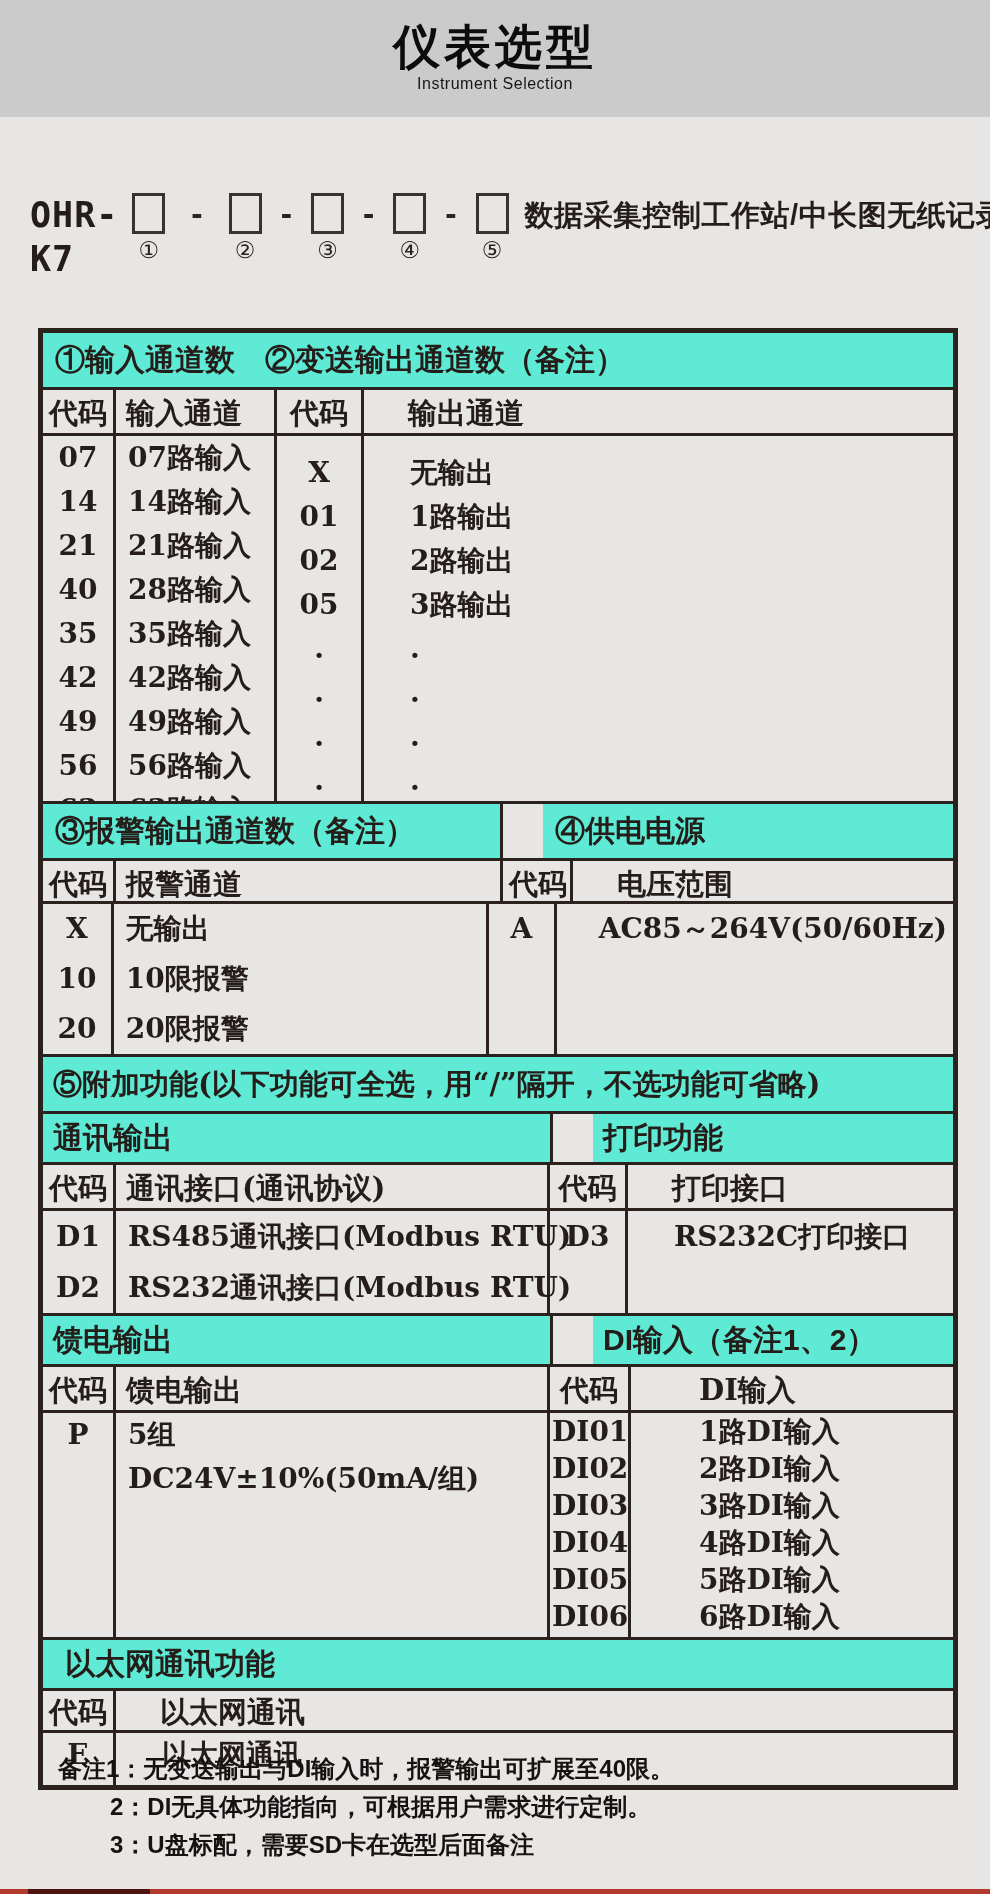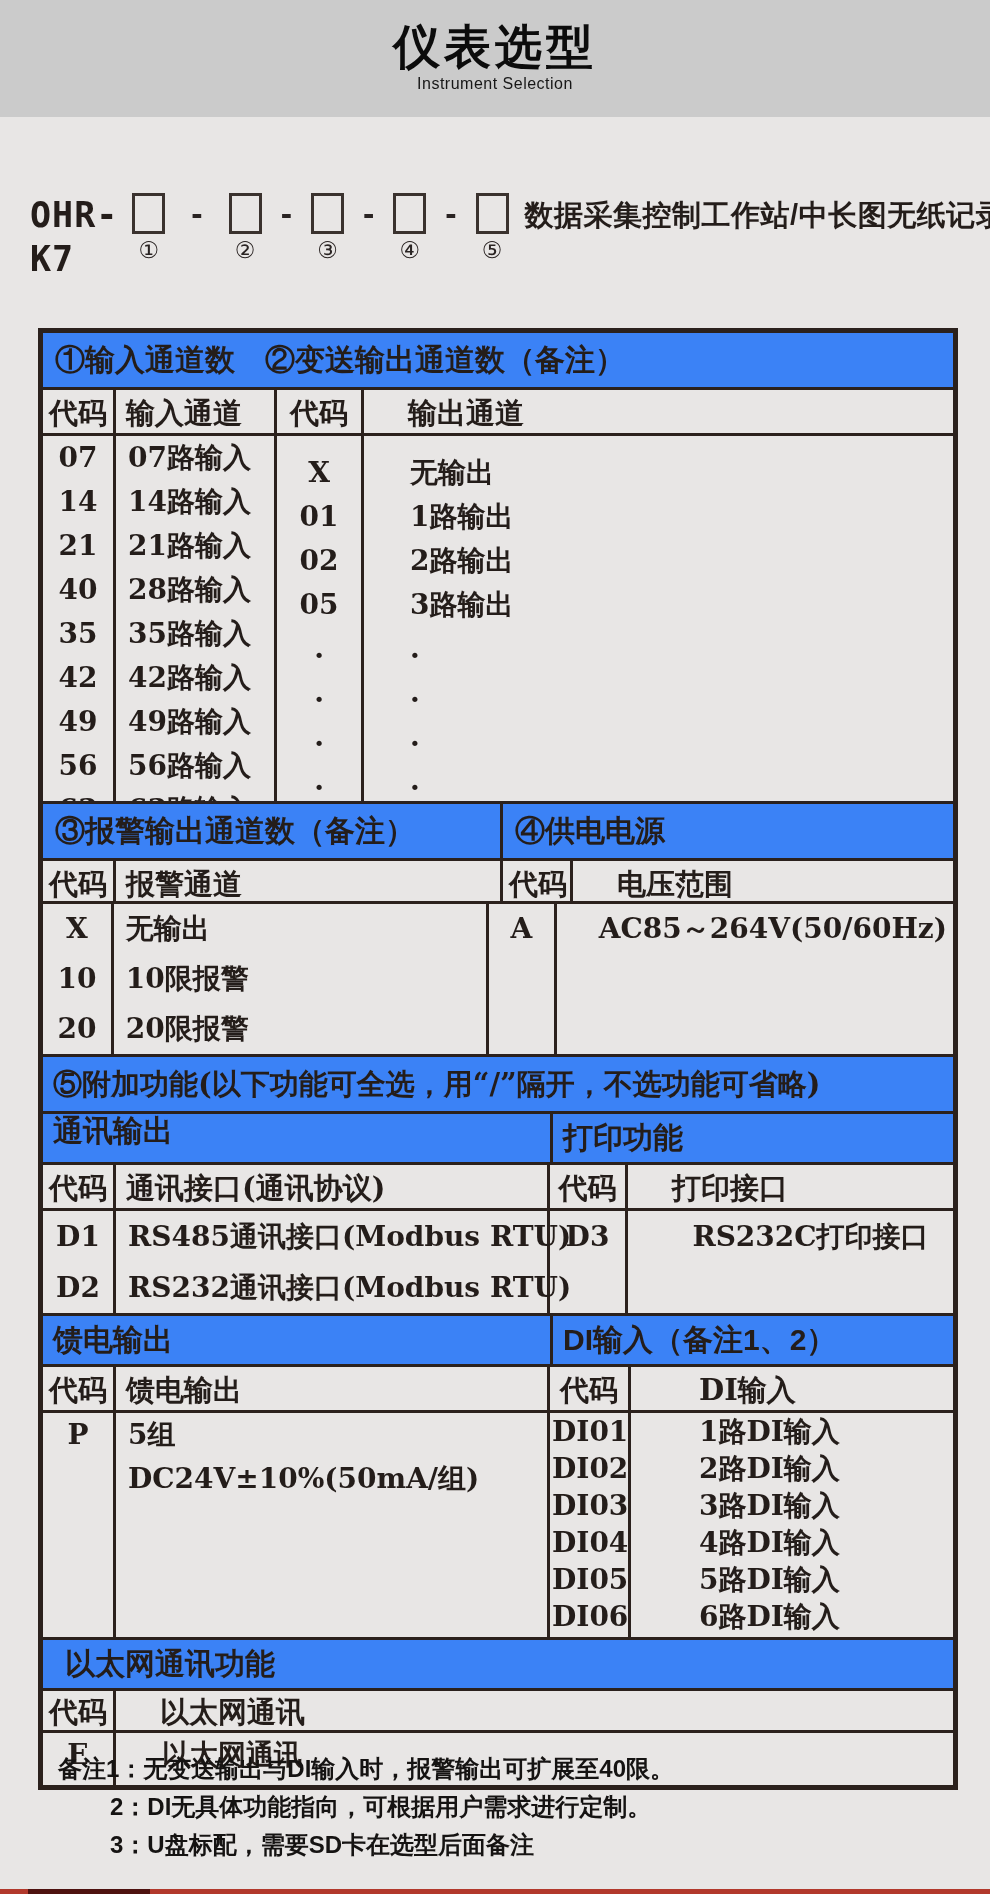"①输入通道数 ②变送输出通道数（备注）" .sec-title { background: #3b82f6 -> #5eead4 }
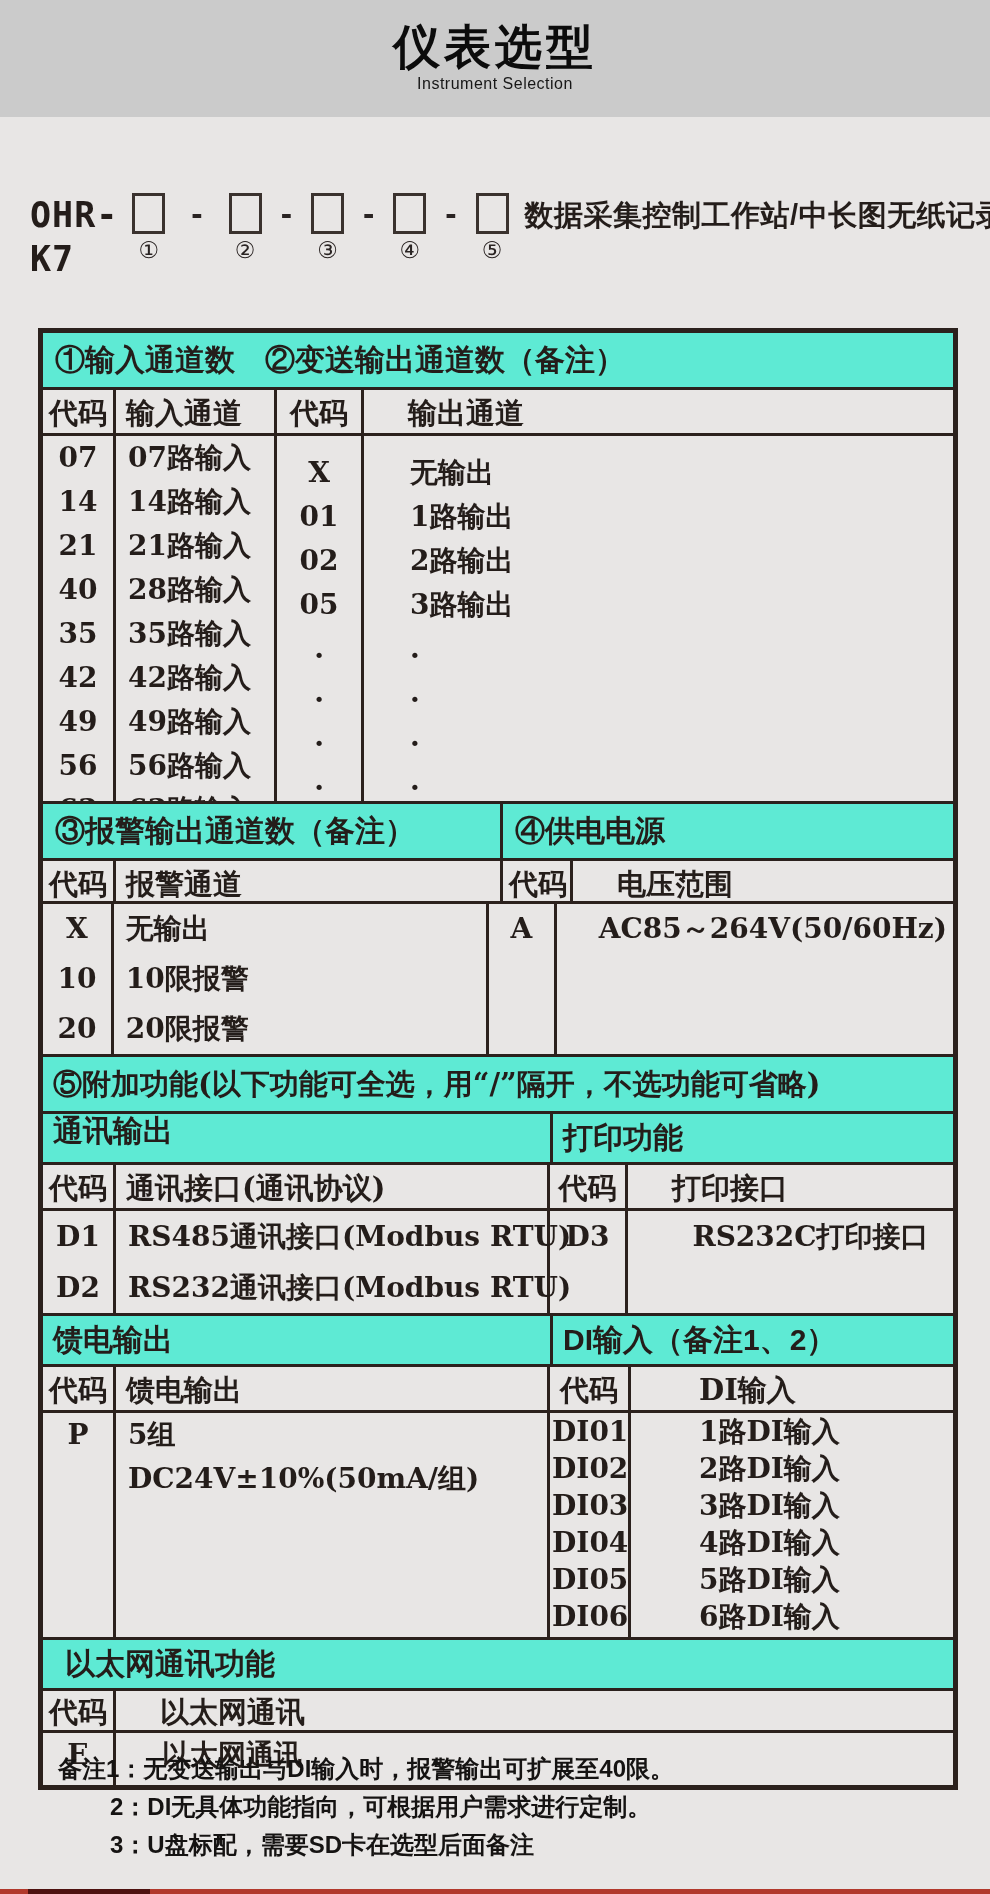"③报警输出通道数（备注）" .split { gap: none -> 40px }
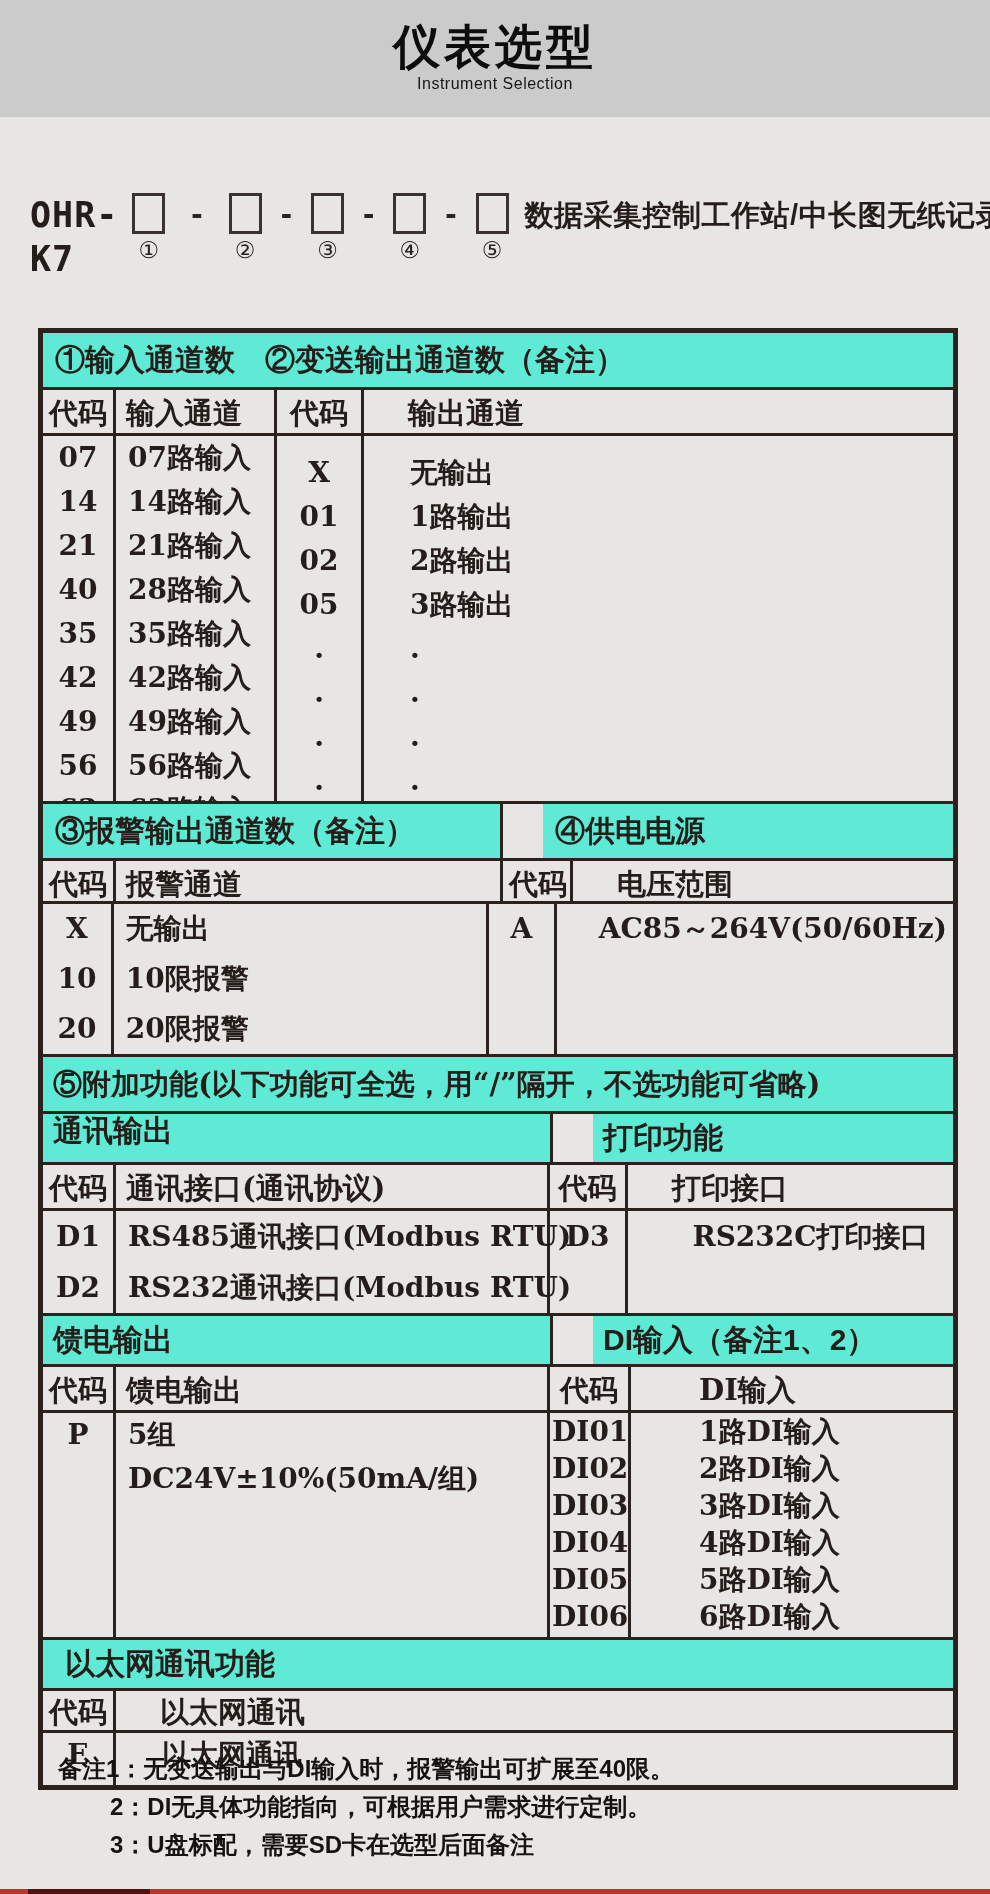"通讯输出" div.part-l { padding: 0 10px -> 7px 10px }
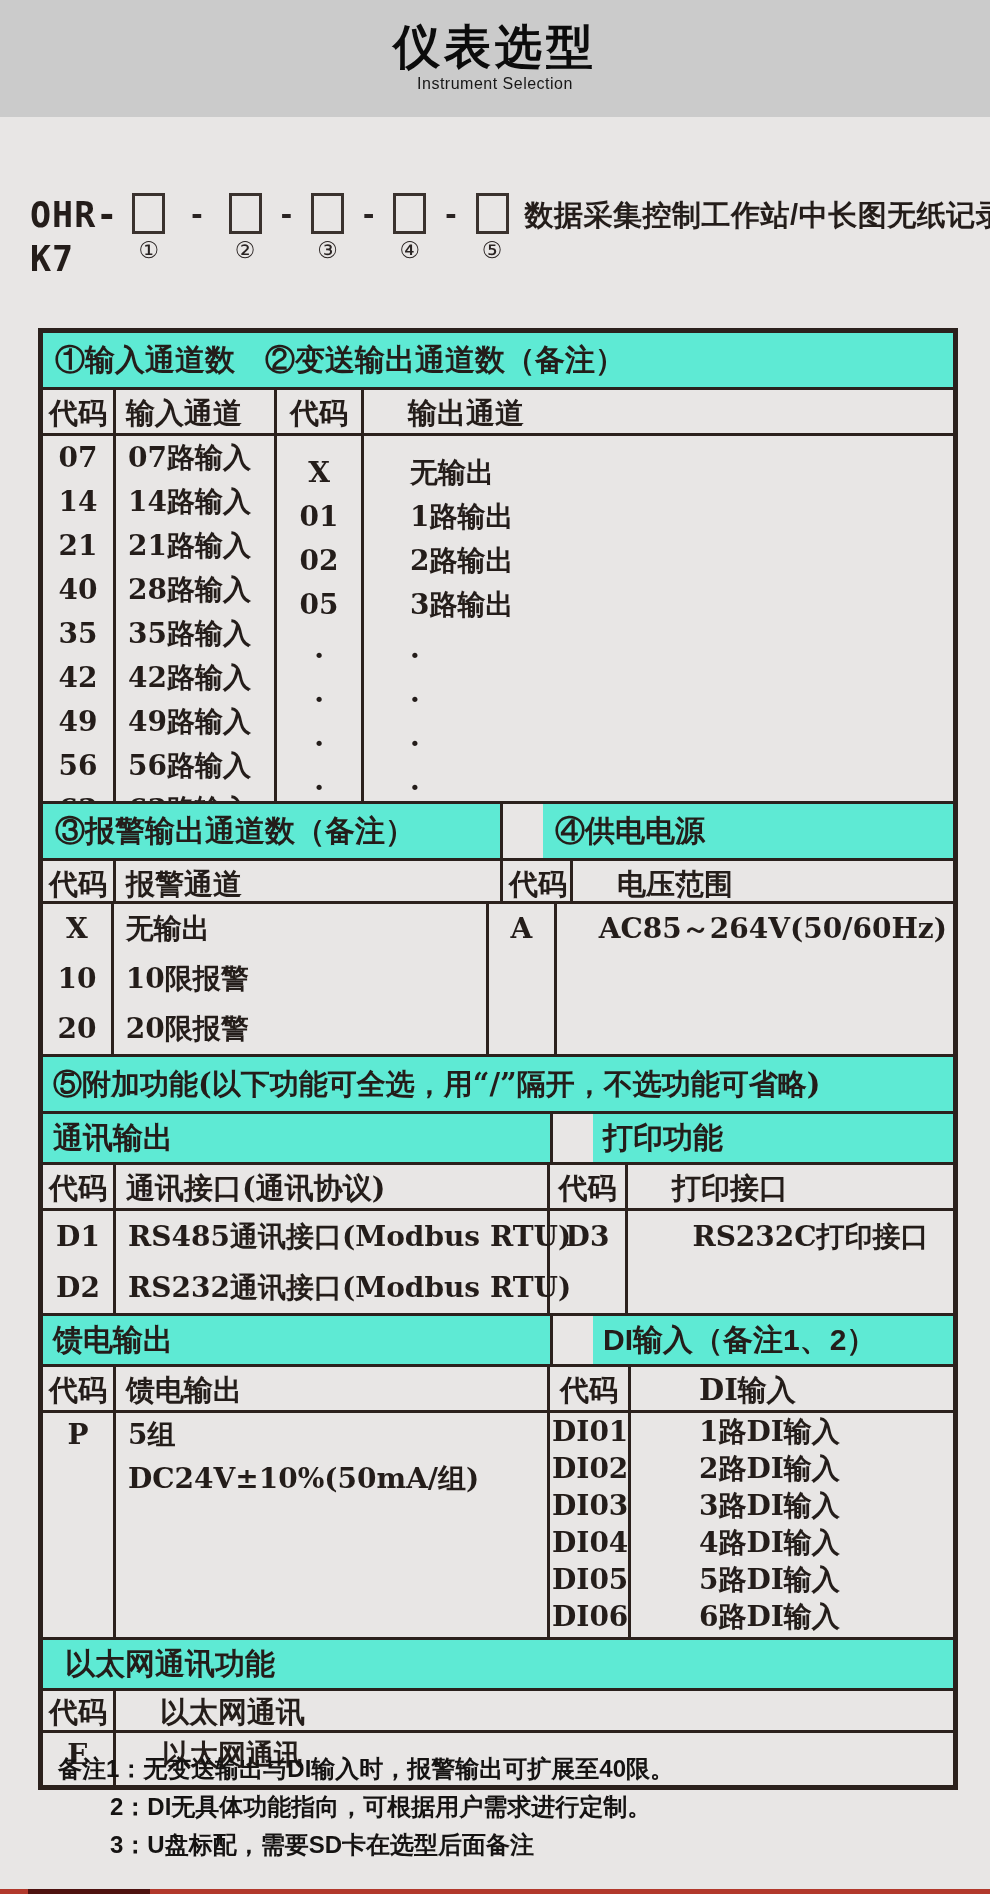"RS232C打印接口" div.rowcell { text-align: center -> none }
